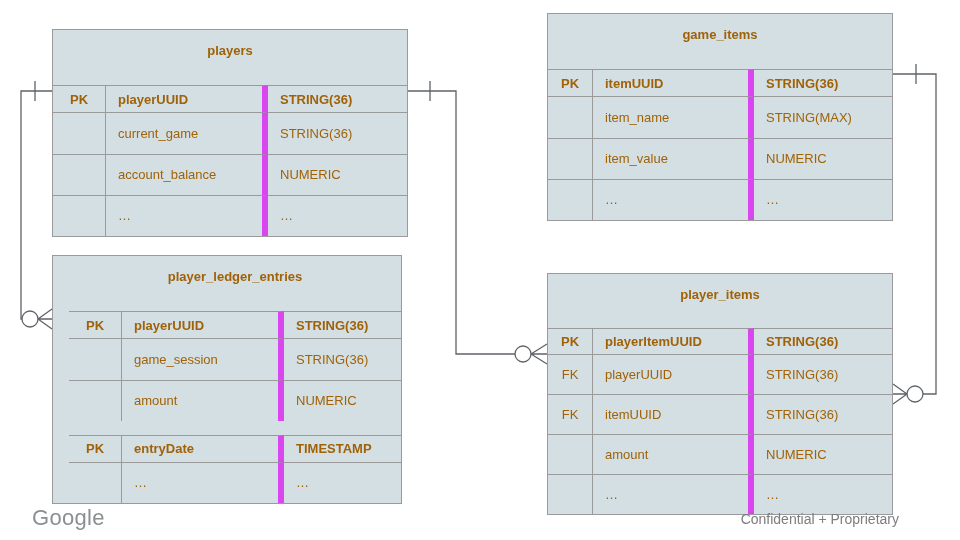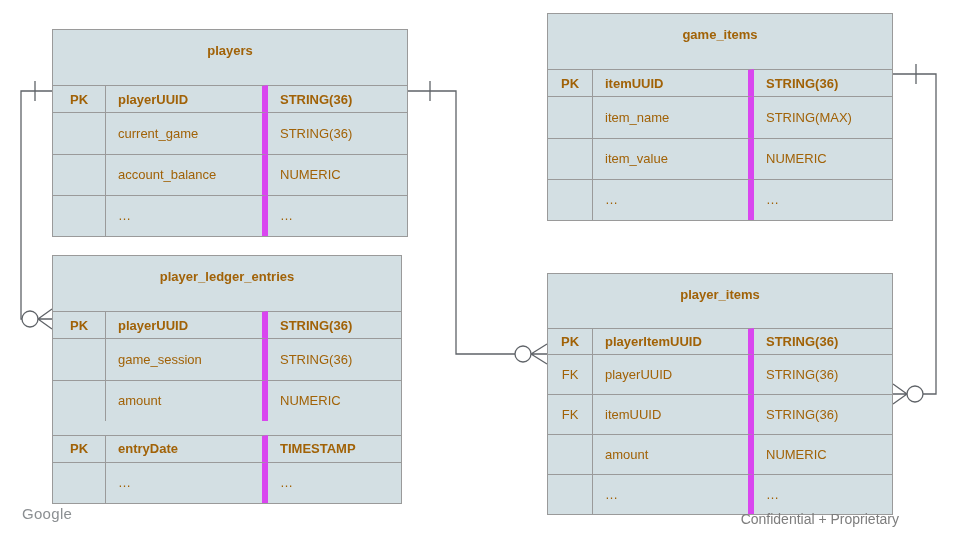"player_ledger_entries" div.tbl { padding-left: none -> 16px }
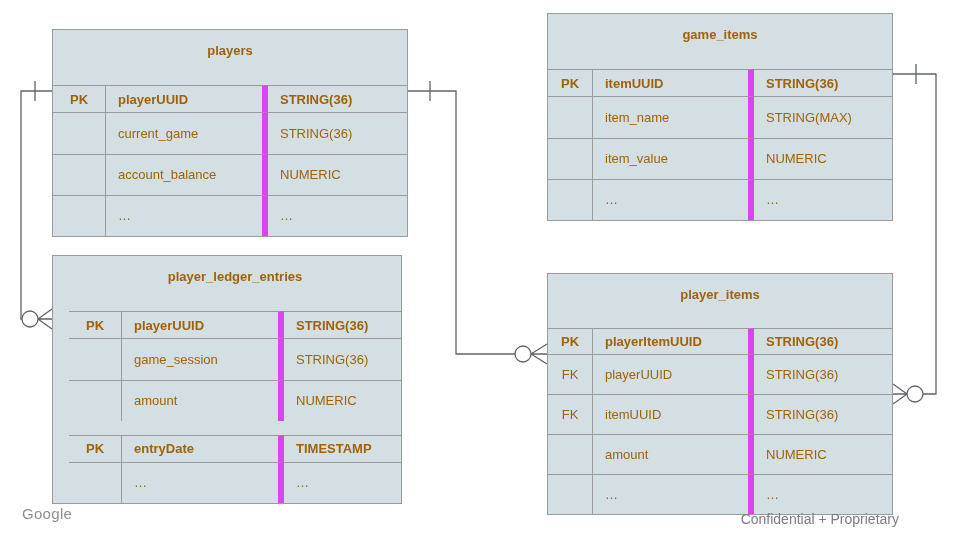"Google" .brand { font-size: 15px -> 22px; left: 22px -> 32px }
